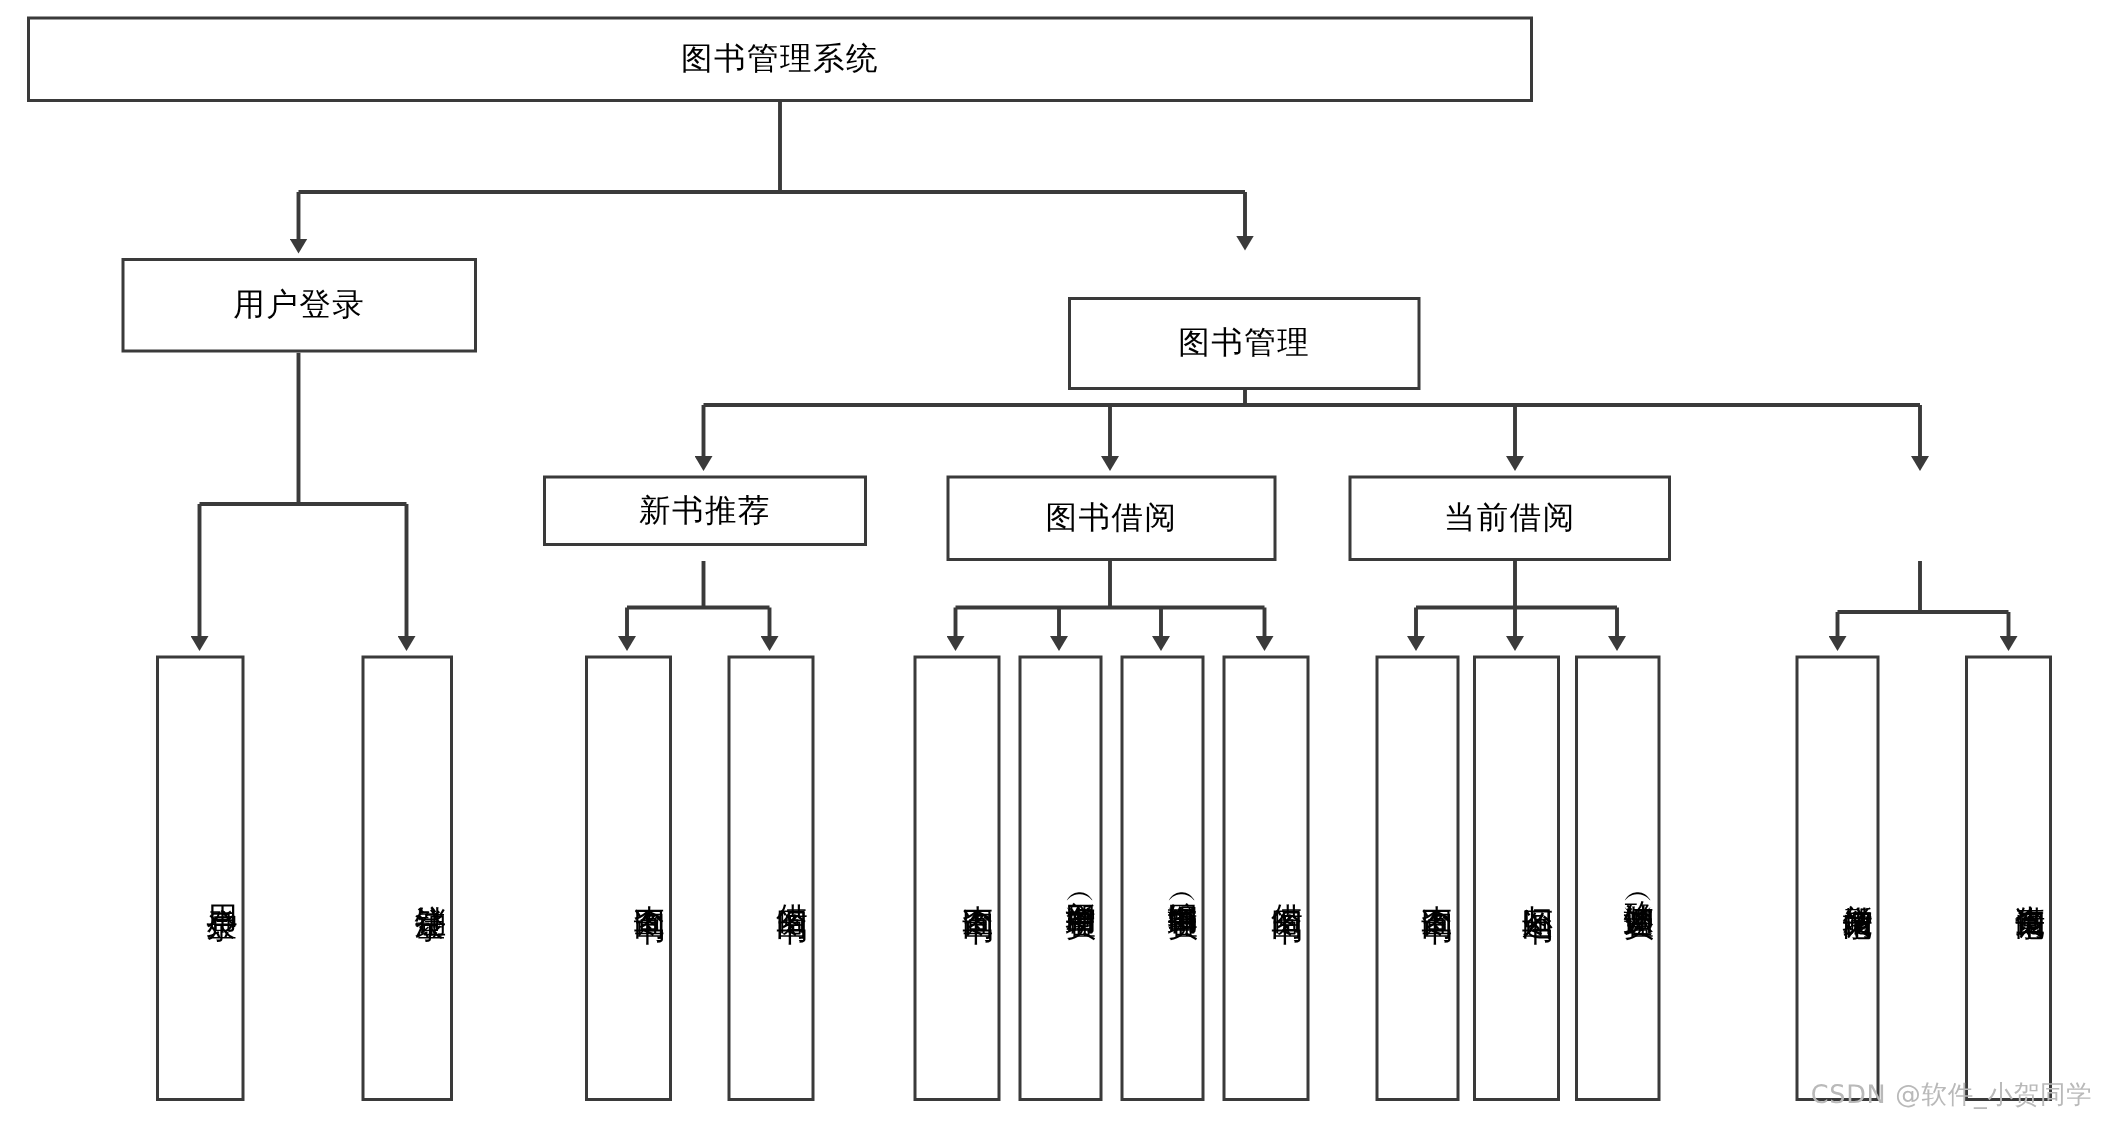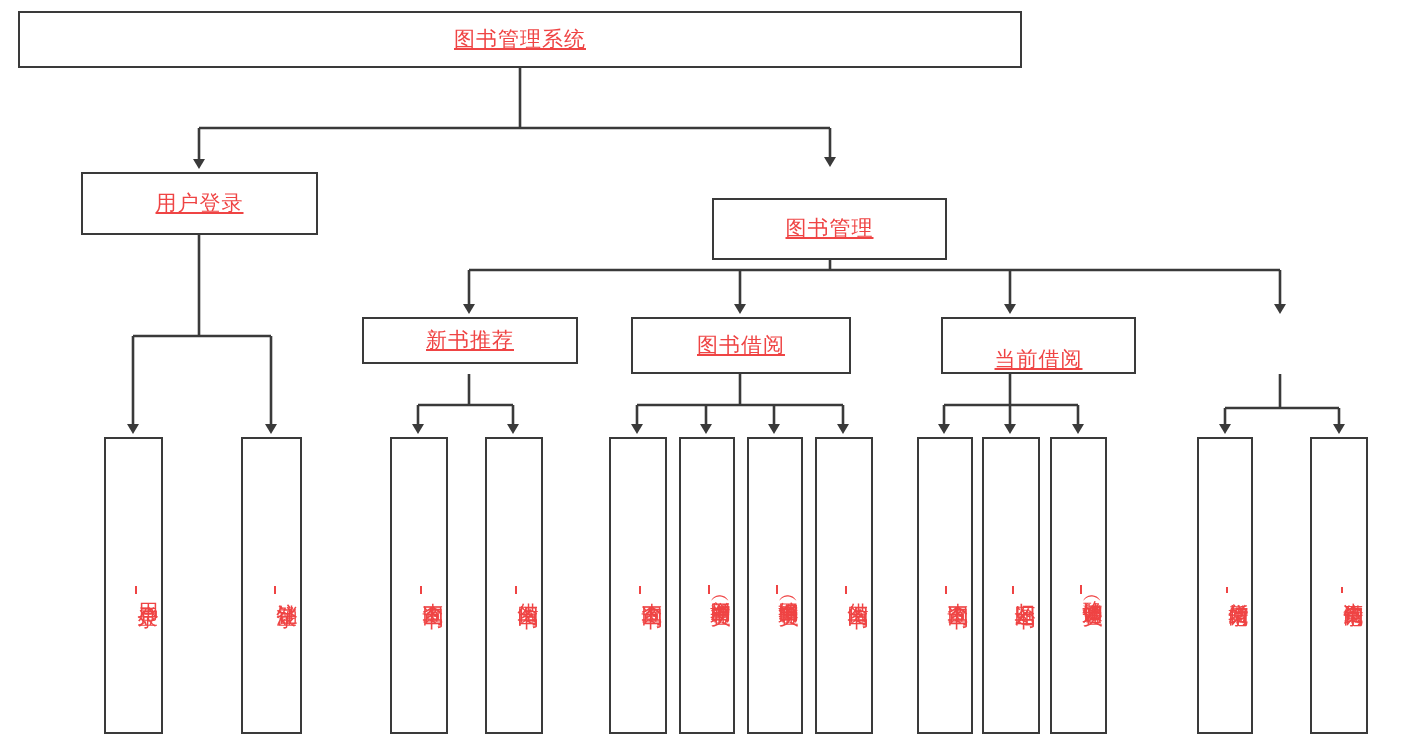"图书管理系统" .node { color: #ef4444 -> #000000; text-decoration: underline -> none }
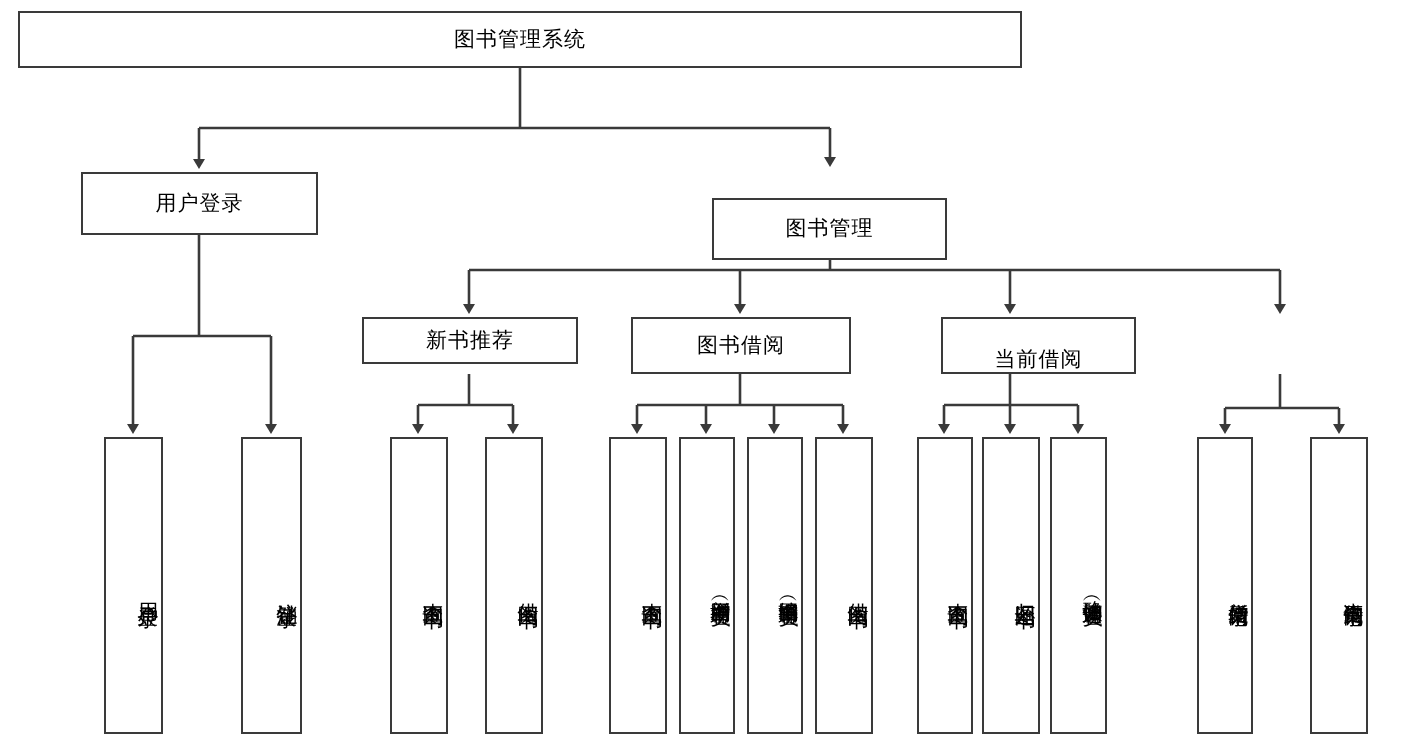"当前借阅" div.node { align-items: flex-end -> none; left: 941px -> 899px; width: 195px -> 215px }
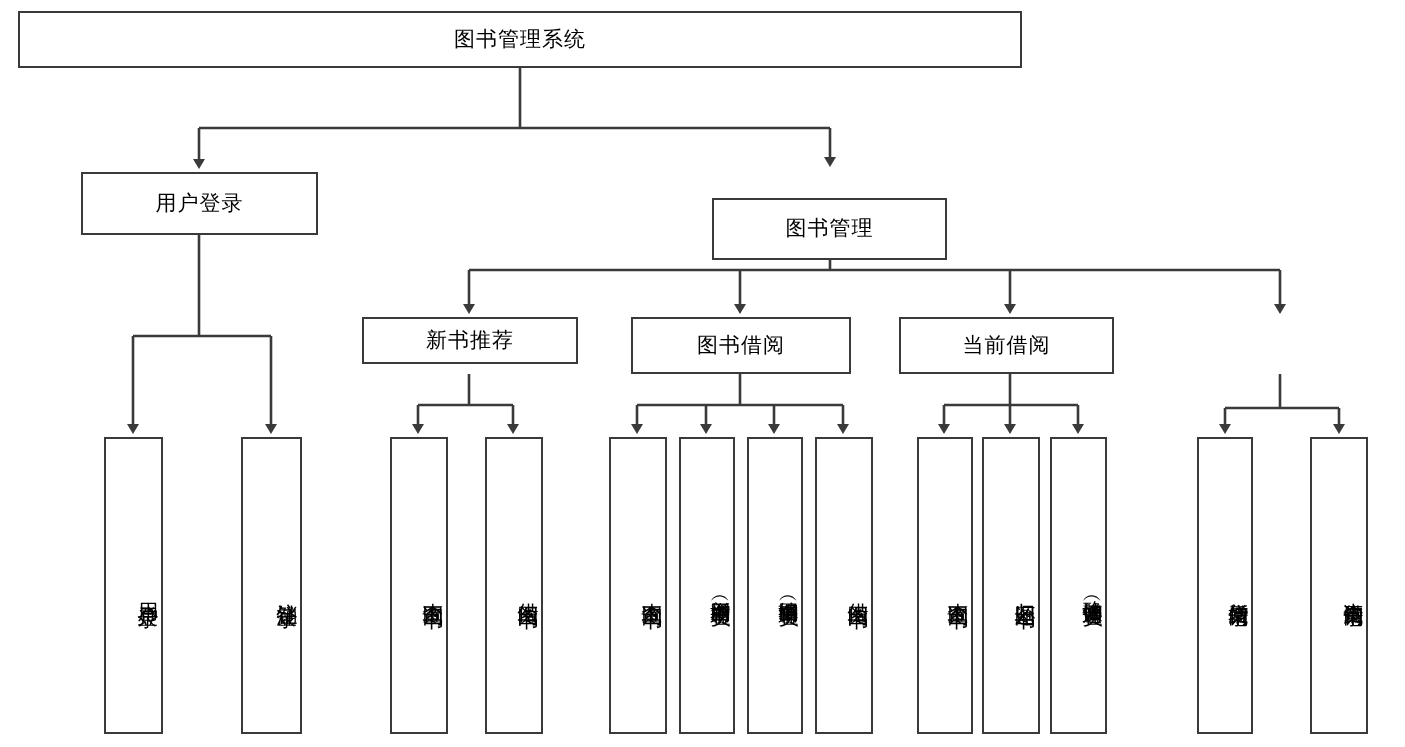"CSDN @软件_小贺同学" div { html: none -> <div>CSDN @软件_小贺同学</div> }
